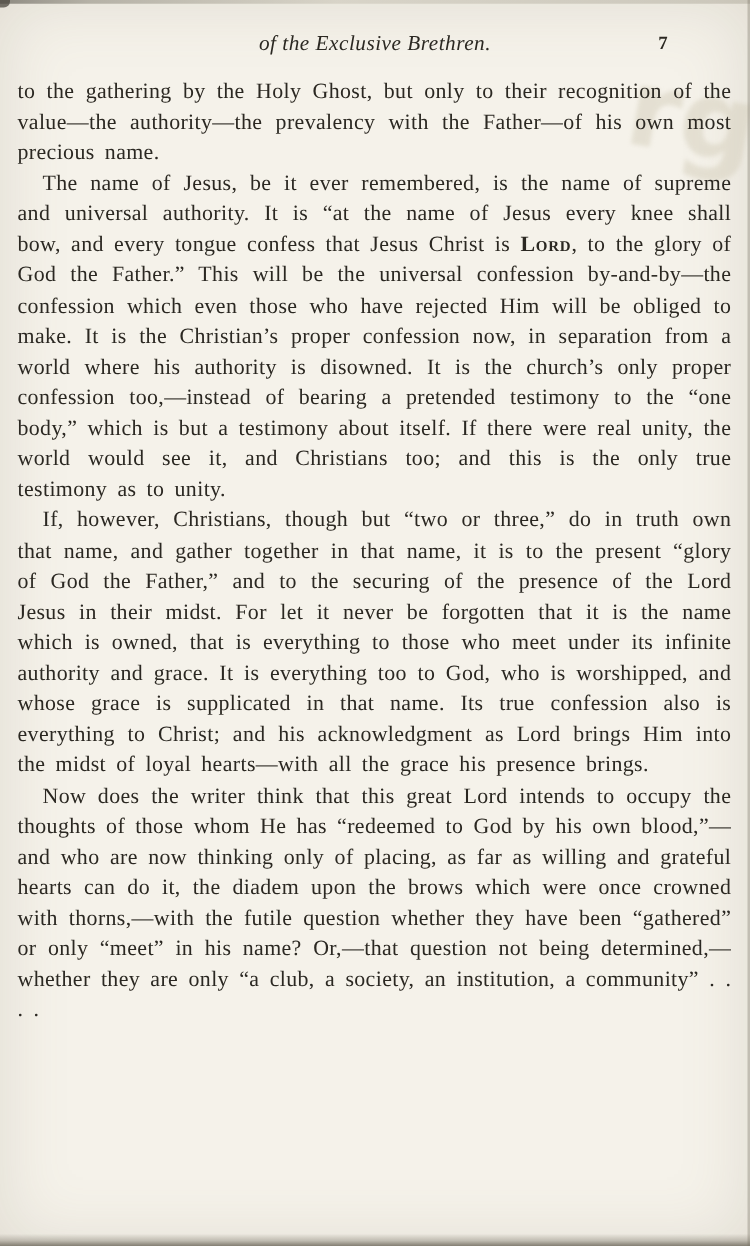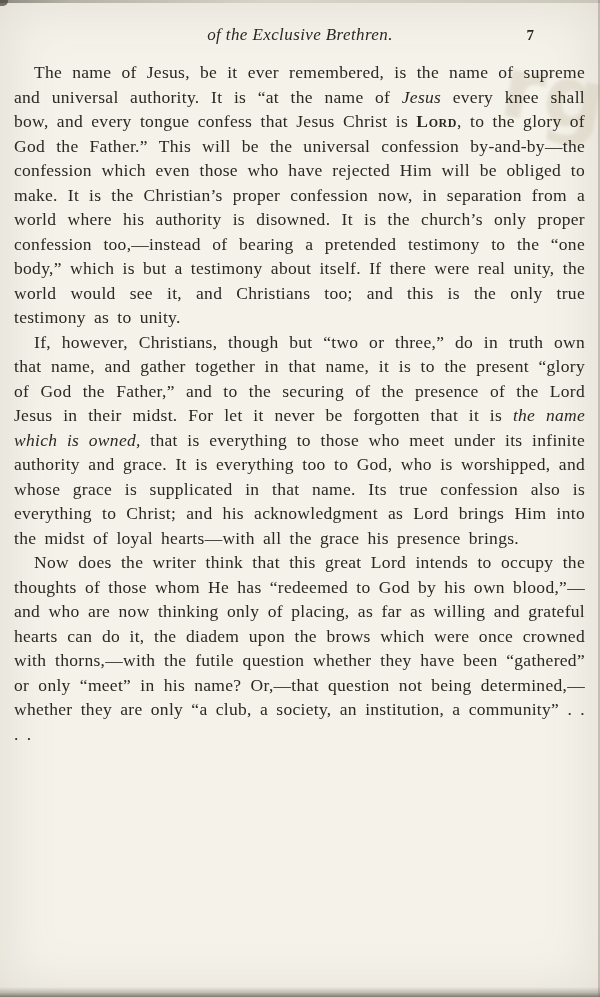"to the gathering by the" p.para { html: none -> <p><span>to the gathering by the Holy Ghost, but only to their recognition of the value—the authority—the prevalency with the Father—of his own most precious name.</span></p> }
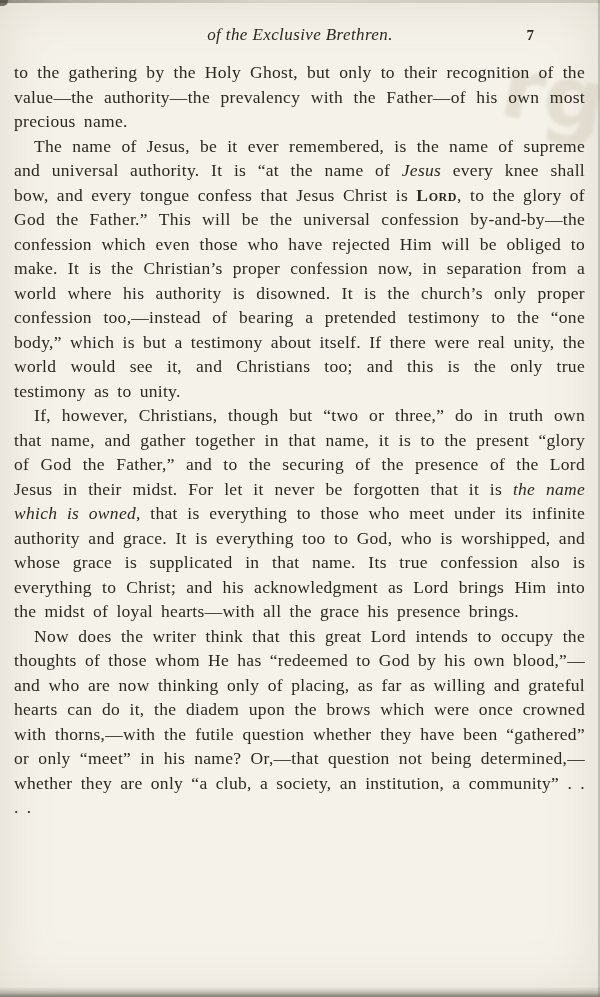"Jesus" .i { font-style: italic -> none }
